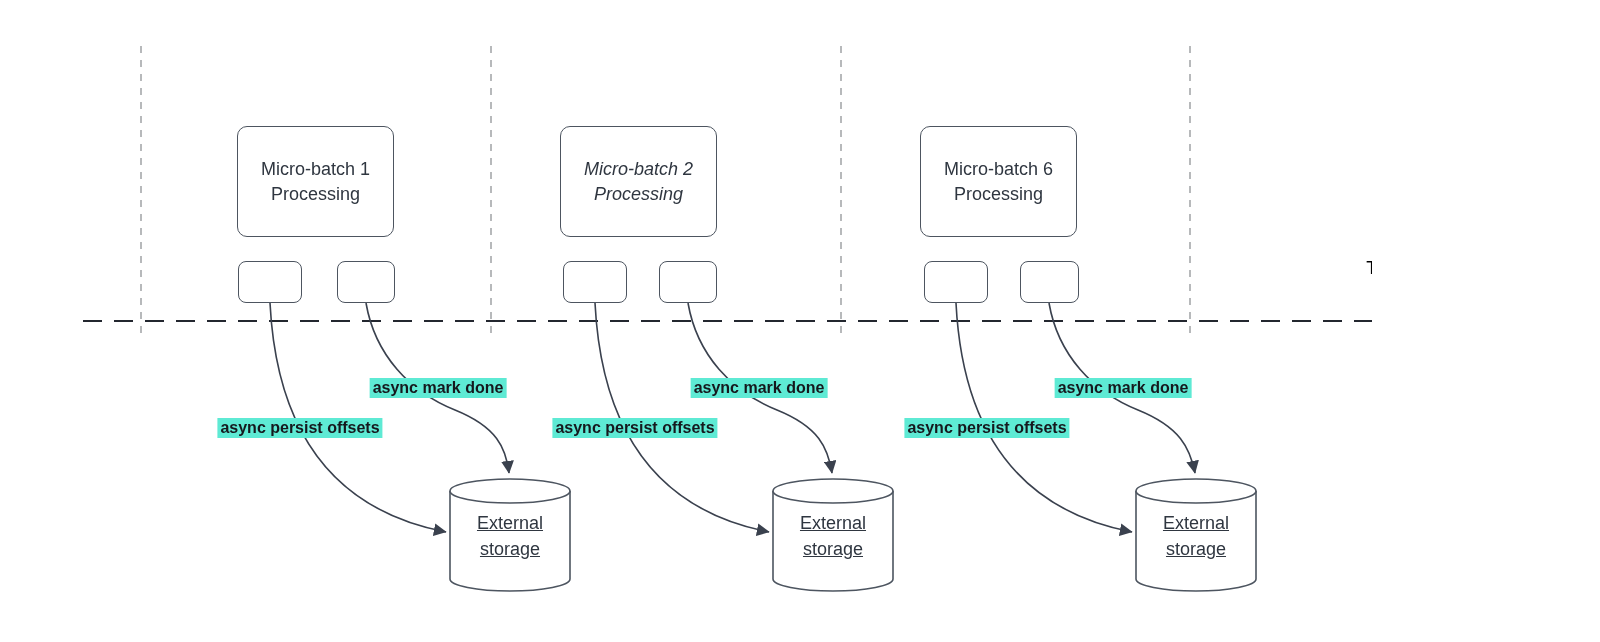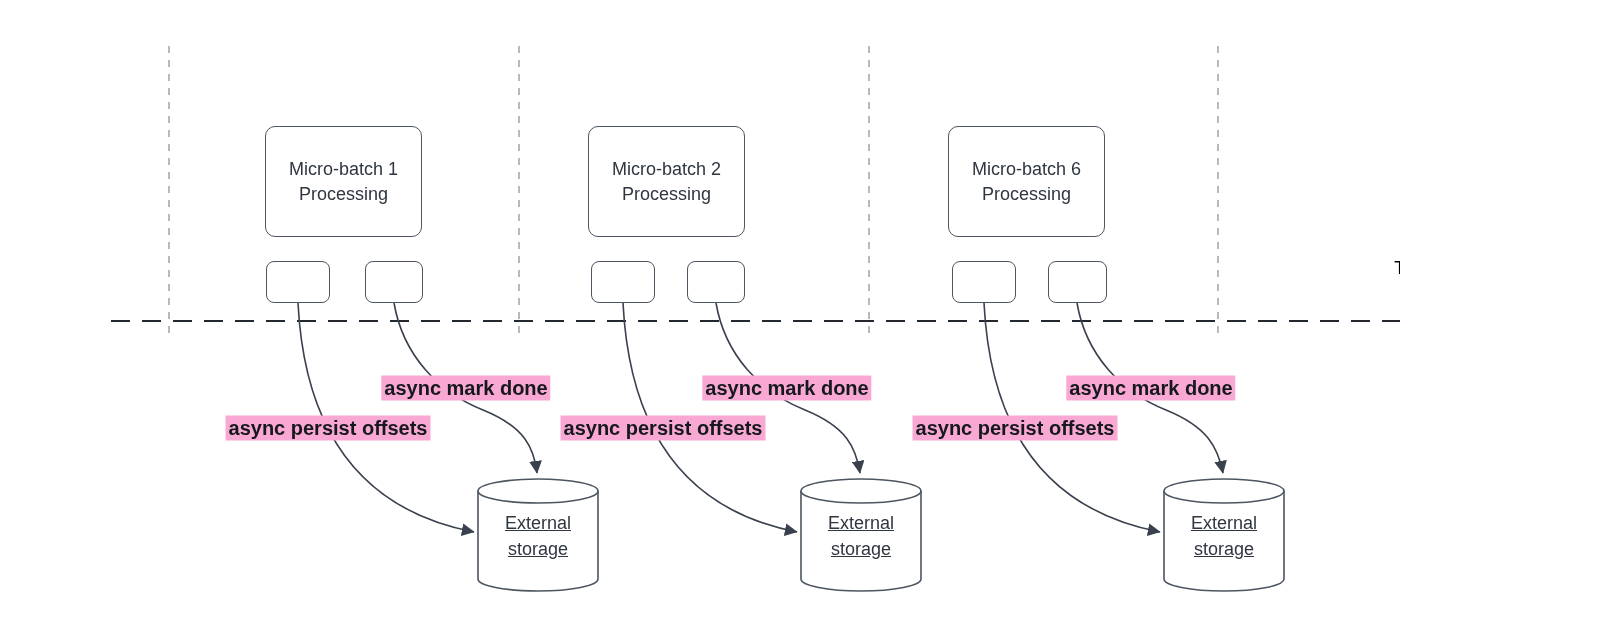"Micro-batch 1" .canvas { margin-left: 28px -> none }
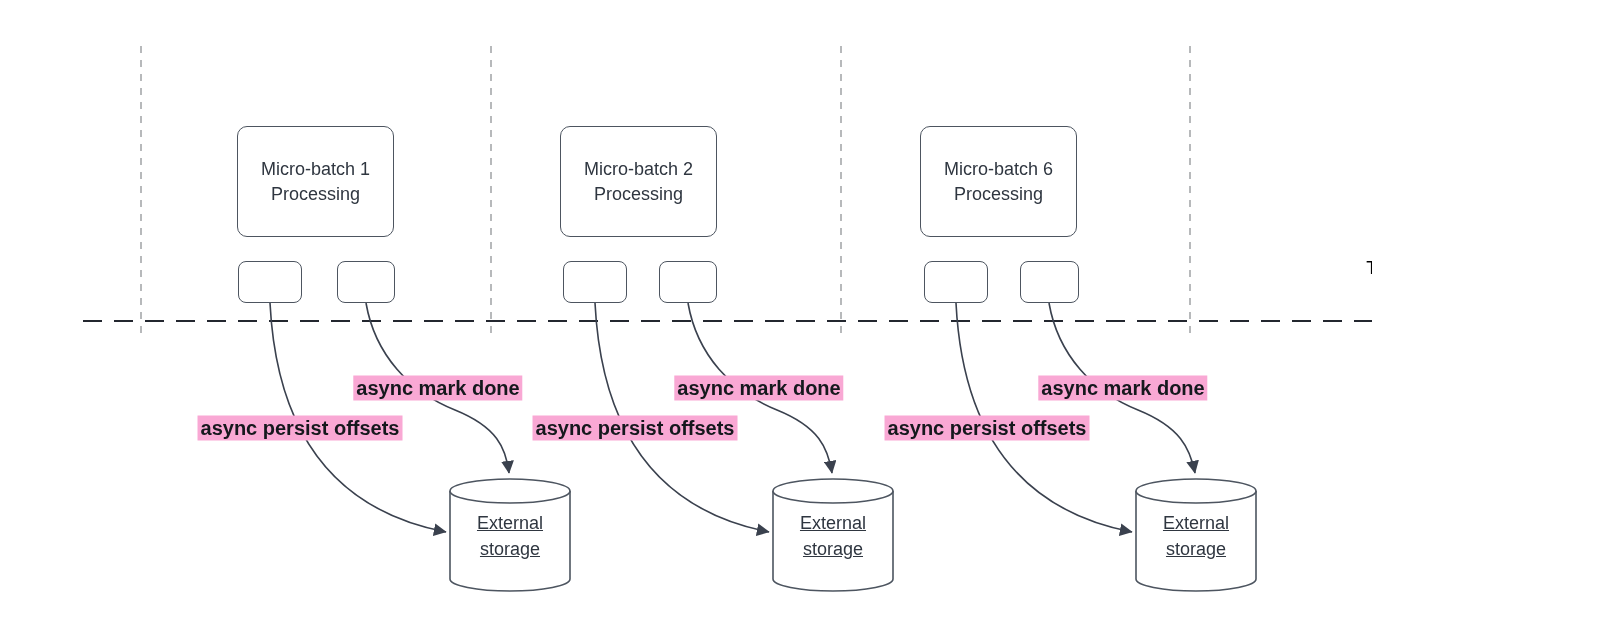"Micro-batch 2" div.shape { font-style: none -> italic }
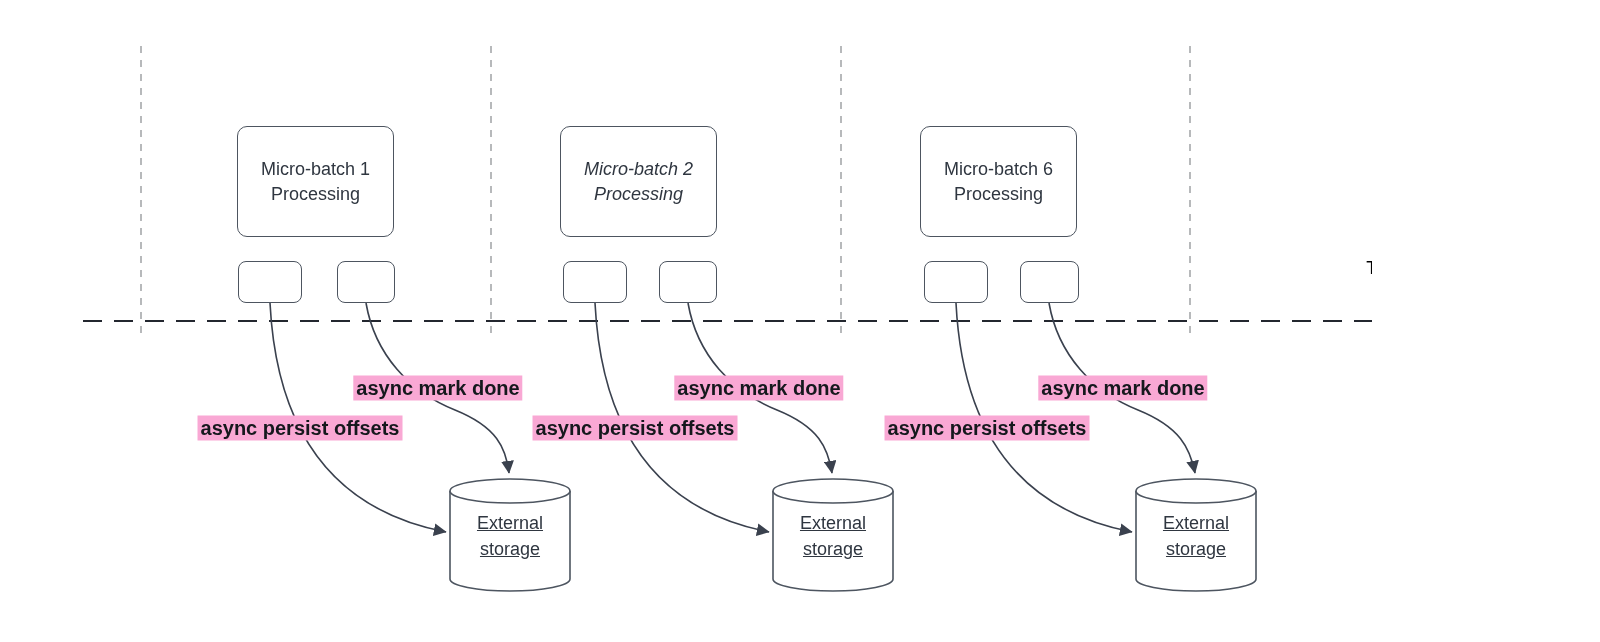"async mark done" .curve-label { background: #f9a8d4 -> #5eead4; font-size: 20px -> 16px }
